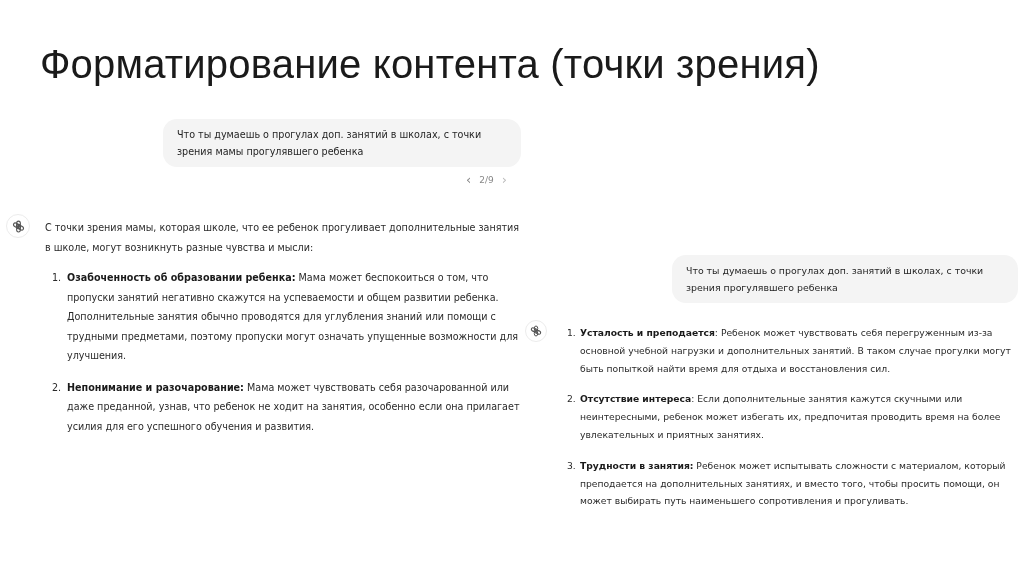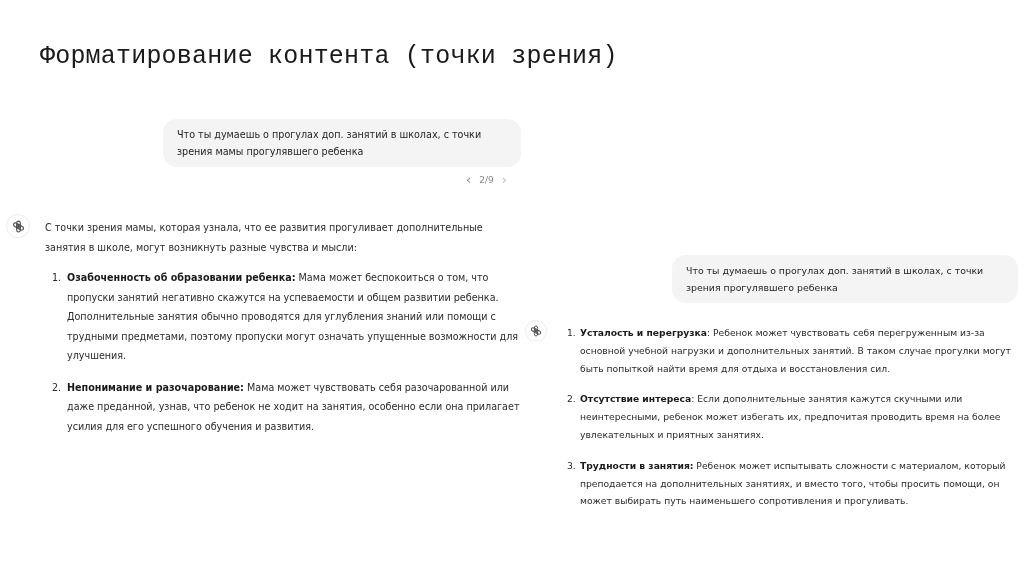"Форматирование контента (точки зрения)" .title { font-family: Liberation Mono, monospace -> Liberation Sans, sans-serif; font-size: 25px -> 40px }
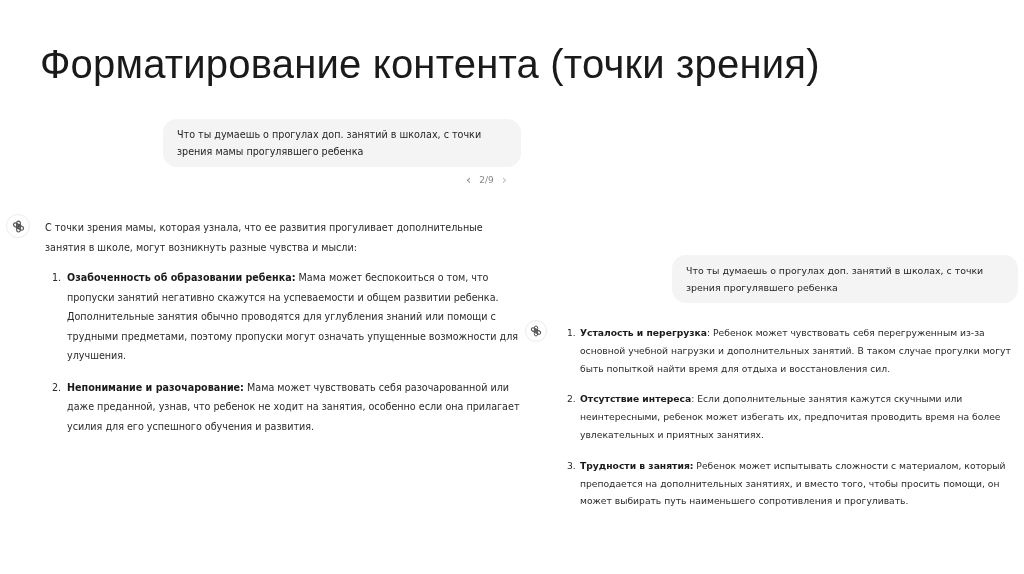"С точки зрения мамы, которая" p { text: узнала, что ее развития -> школе, что ее ребенок }
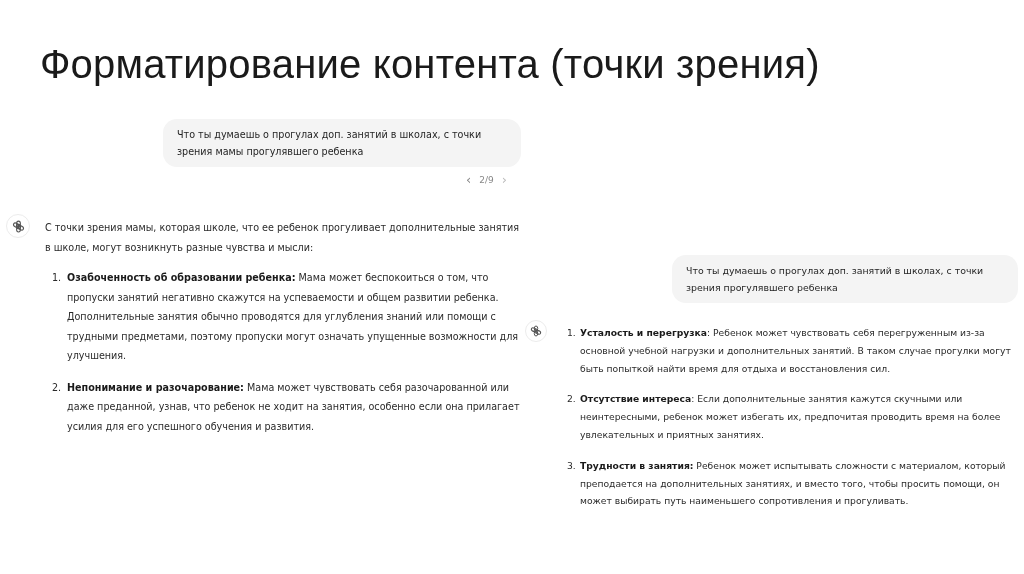"Усталость и перегрузка" b { text: перегрузка -> преподается }
